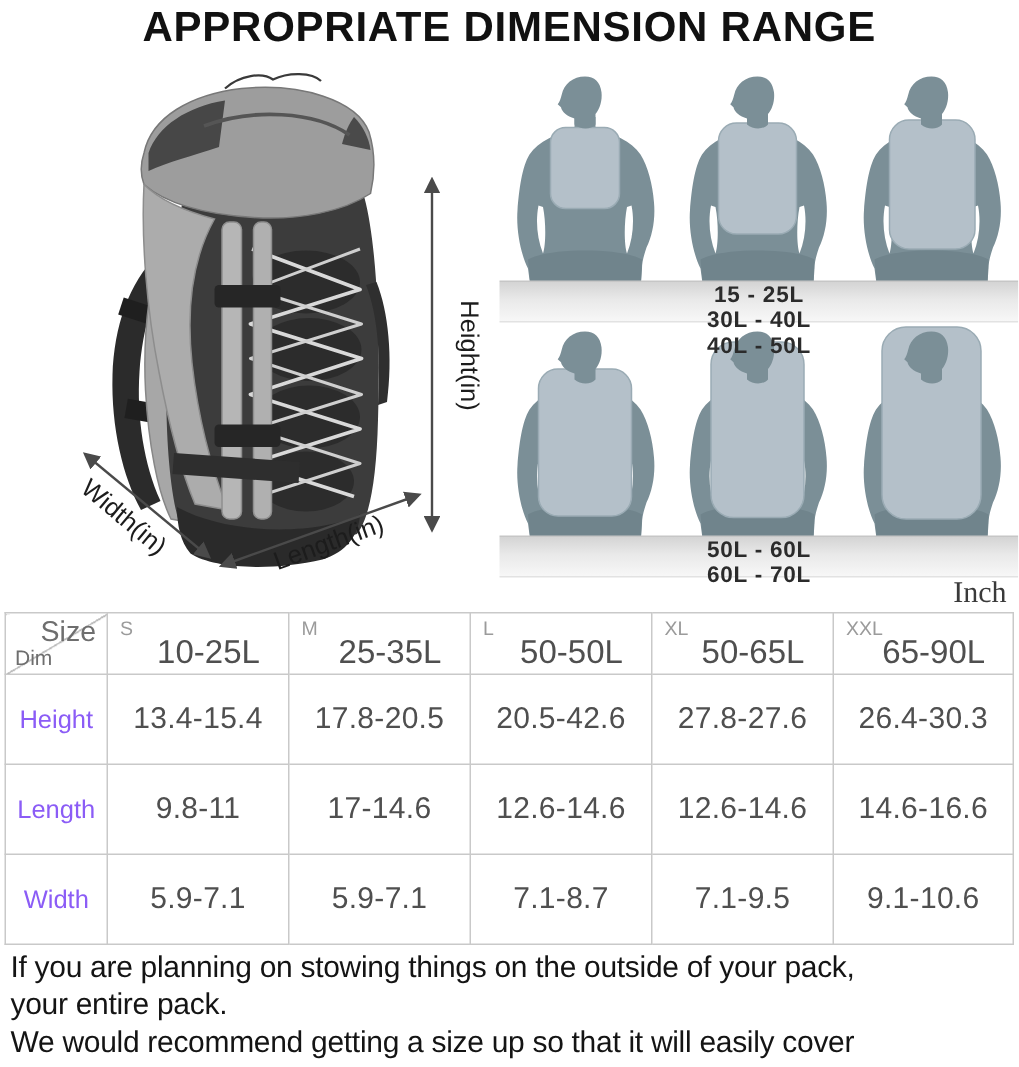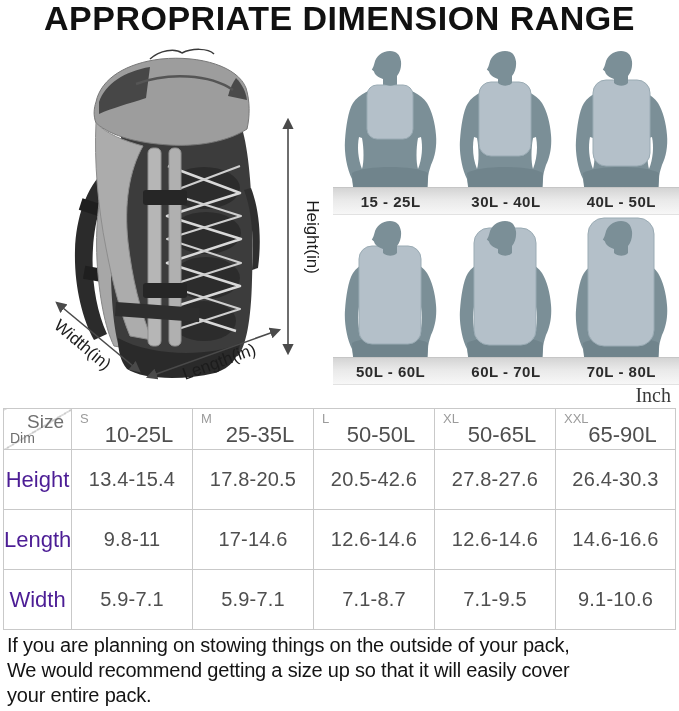"APPROPRIATE DIMENSION RANGE" .title { font-size: 34px -> 28px }
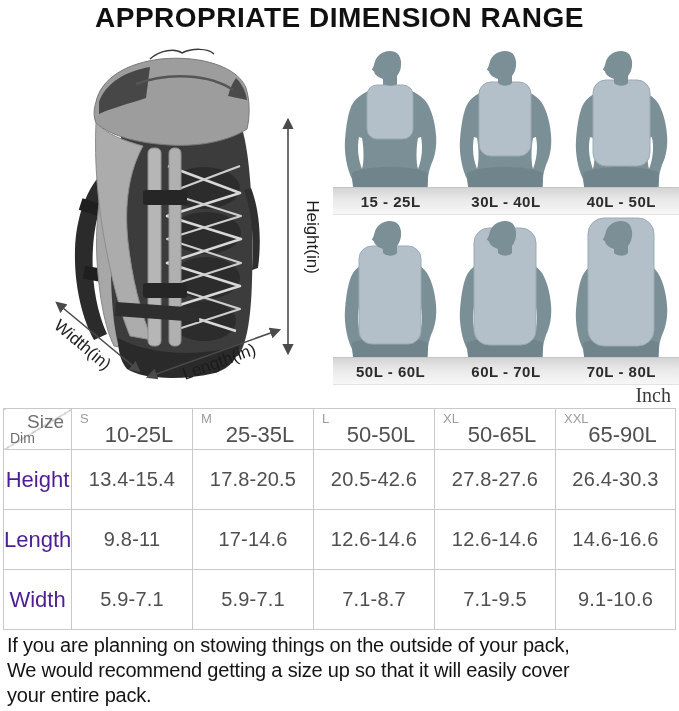"15 - 25L" .size-band { flex-direction: none -> column }
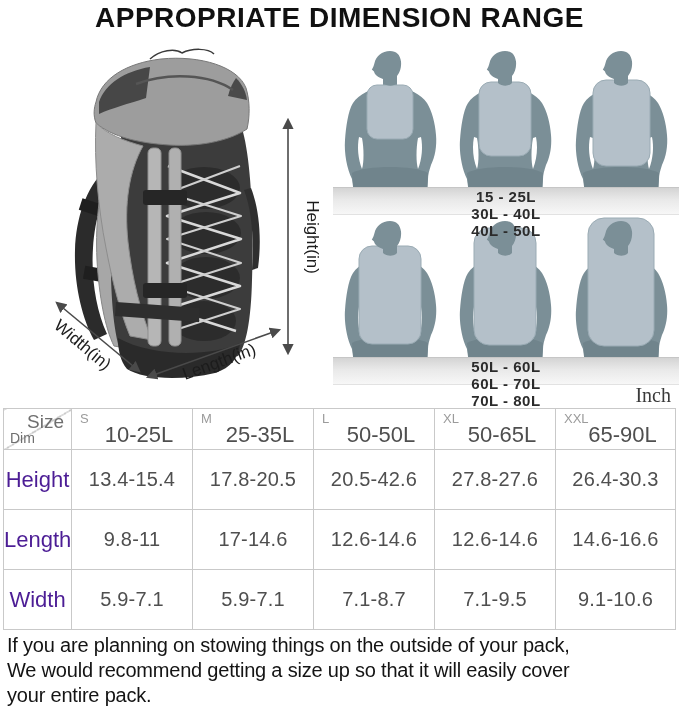"70L - 80L" span { html: <span>70L - 80L</span> -> none }
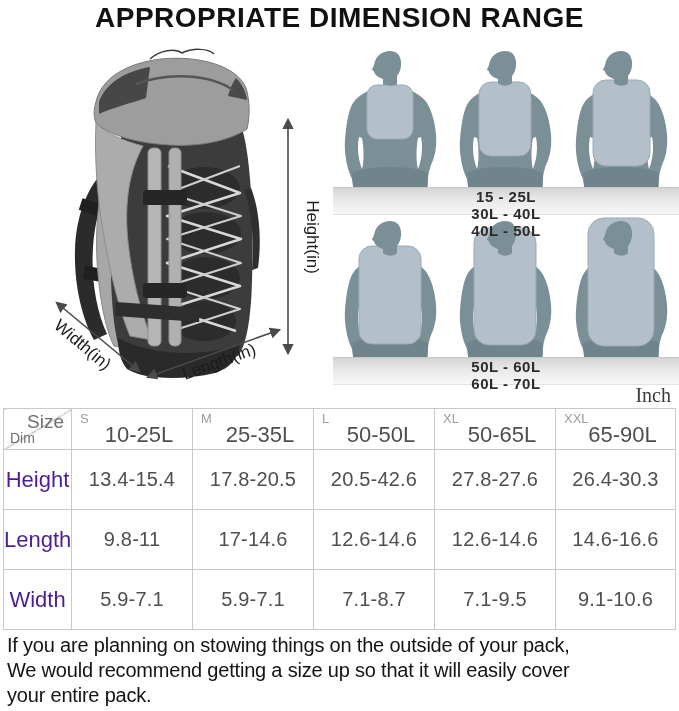"Height" td.rowlabel { color: #4c1d95 -> #8b5cf6; font-size: 22px -> 17px }
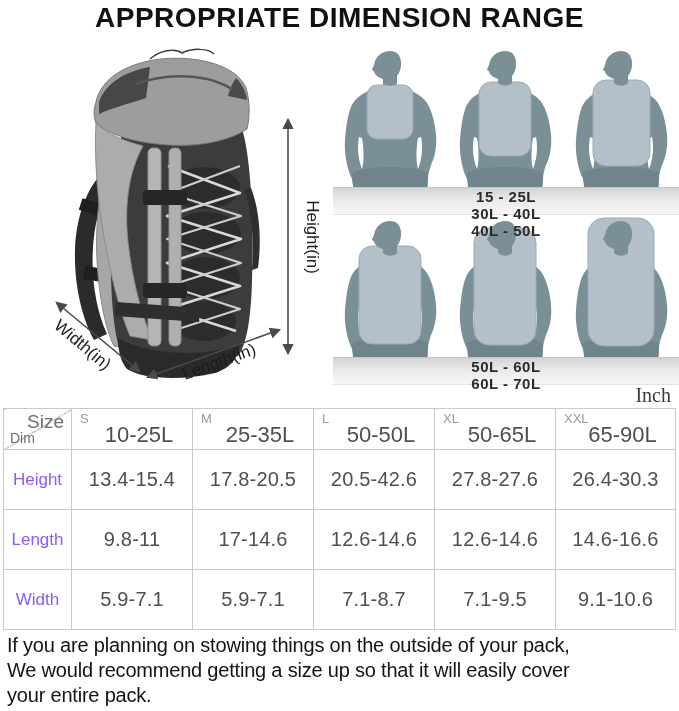"We would recommend getting a" div { order: before "your entire pack." -> after "your entire pack." }
